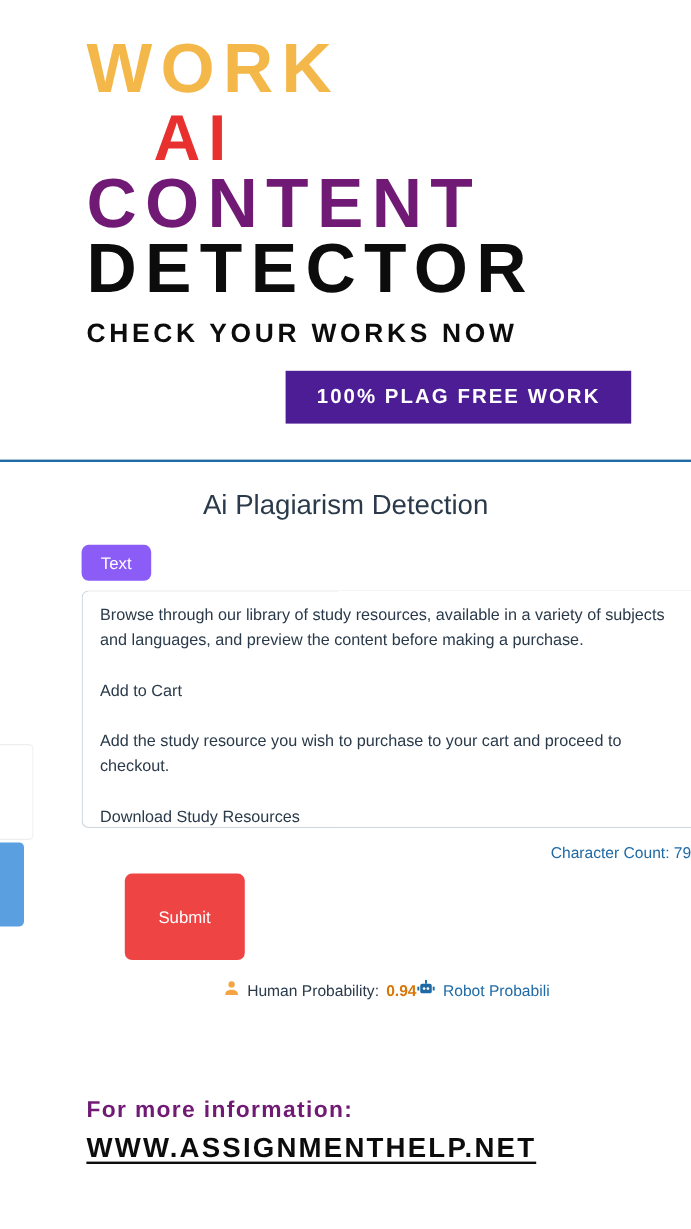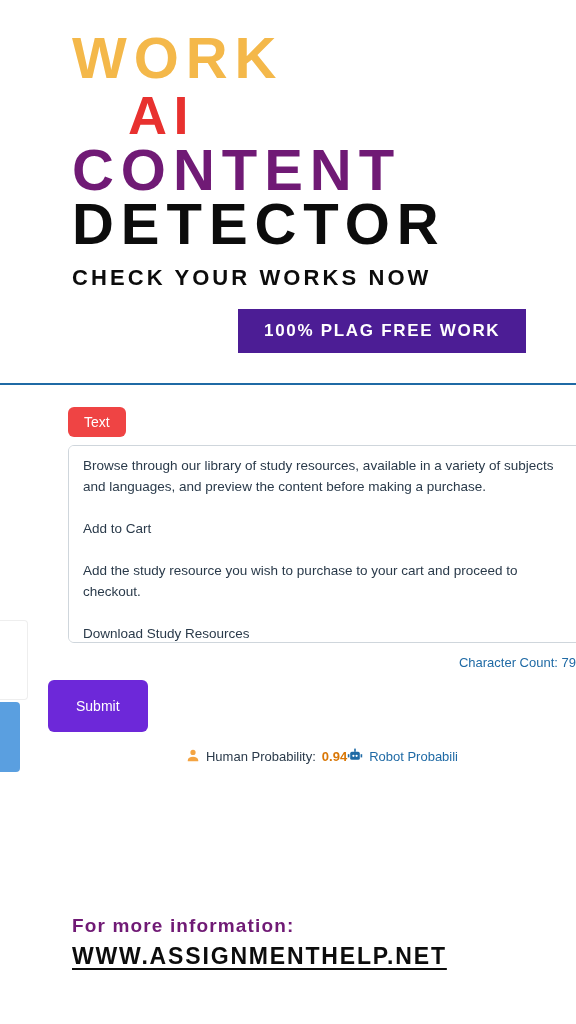"Ai Plagiarism Detection" div.app-title { html: none -> <div>Ai Plagiarism Detection</div> }
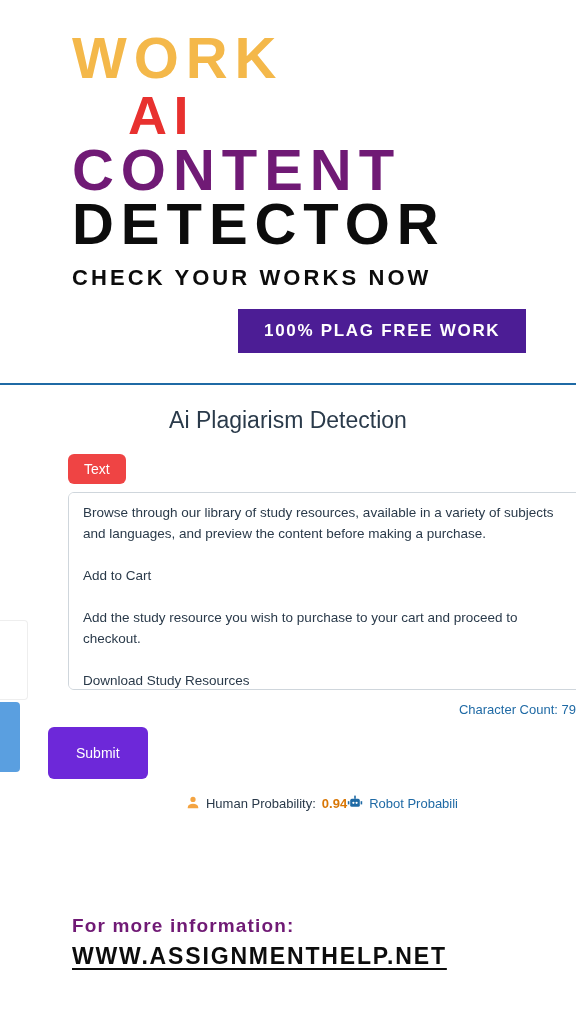"Text" .tab { background: #ef4444 -> #8b5cf6 }
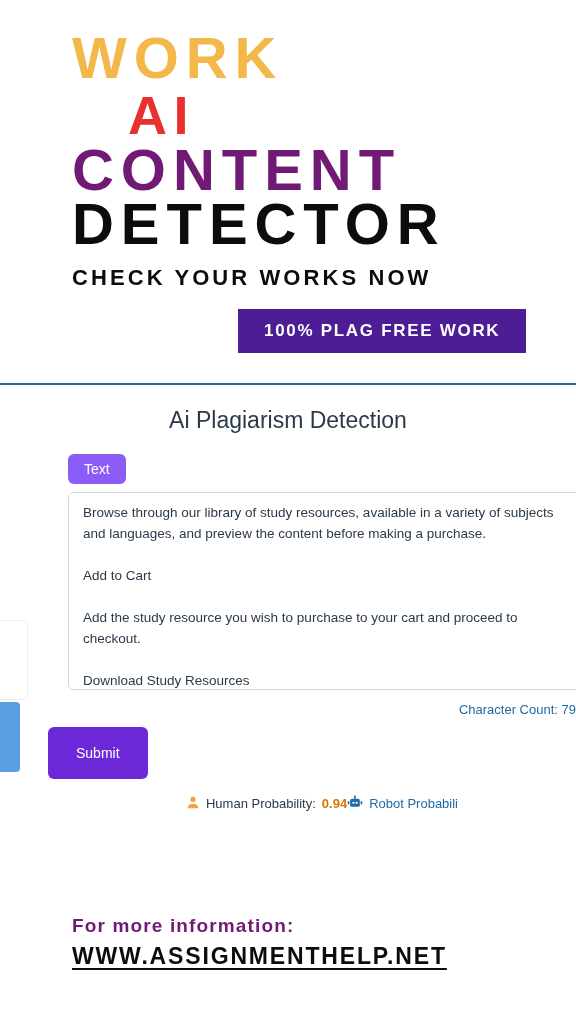"Submit" .submit { background: #6d28d9 -> #ef4444; margin: 10px 0 0 48px -> 10px 0 0 104px; padding: 18px 28px -> 28px 28px }
